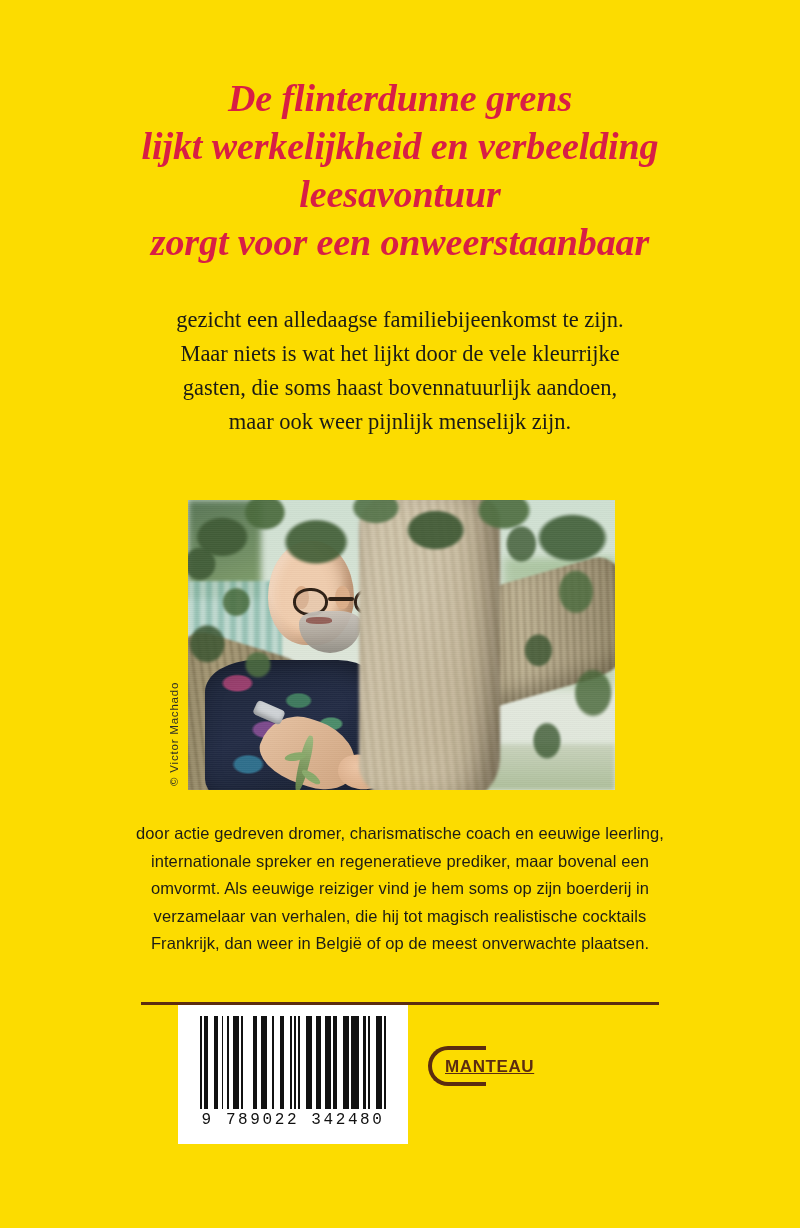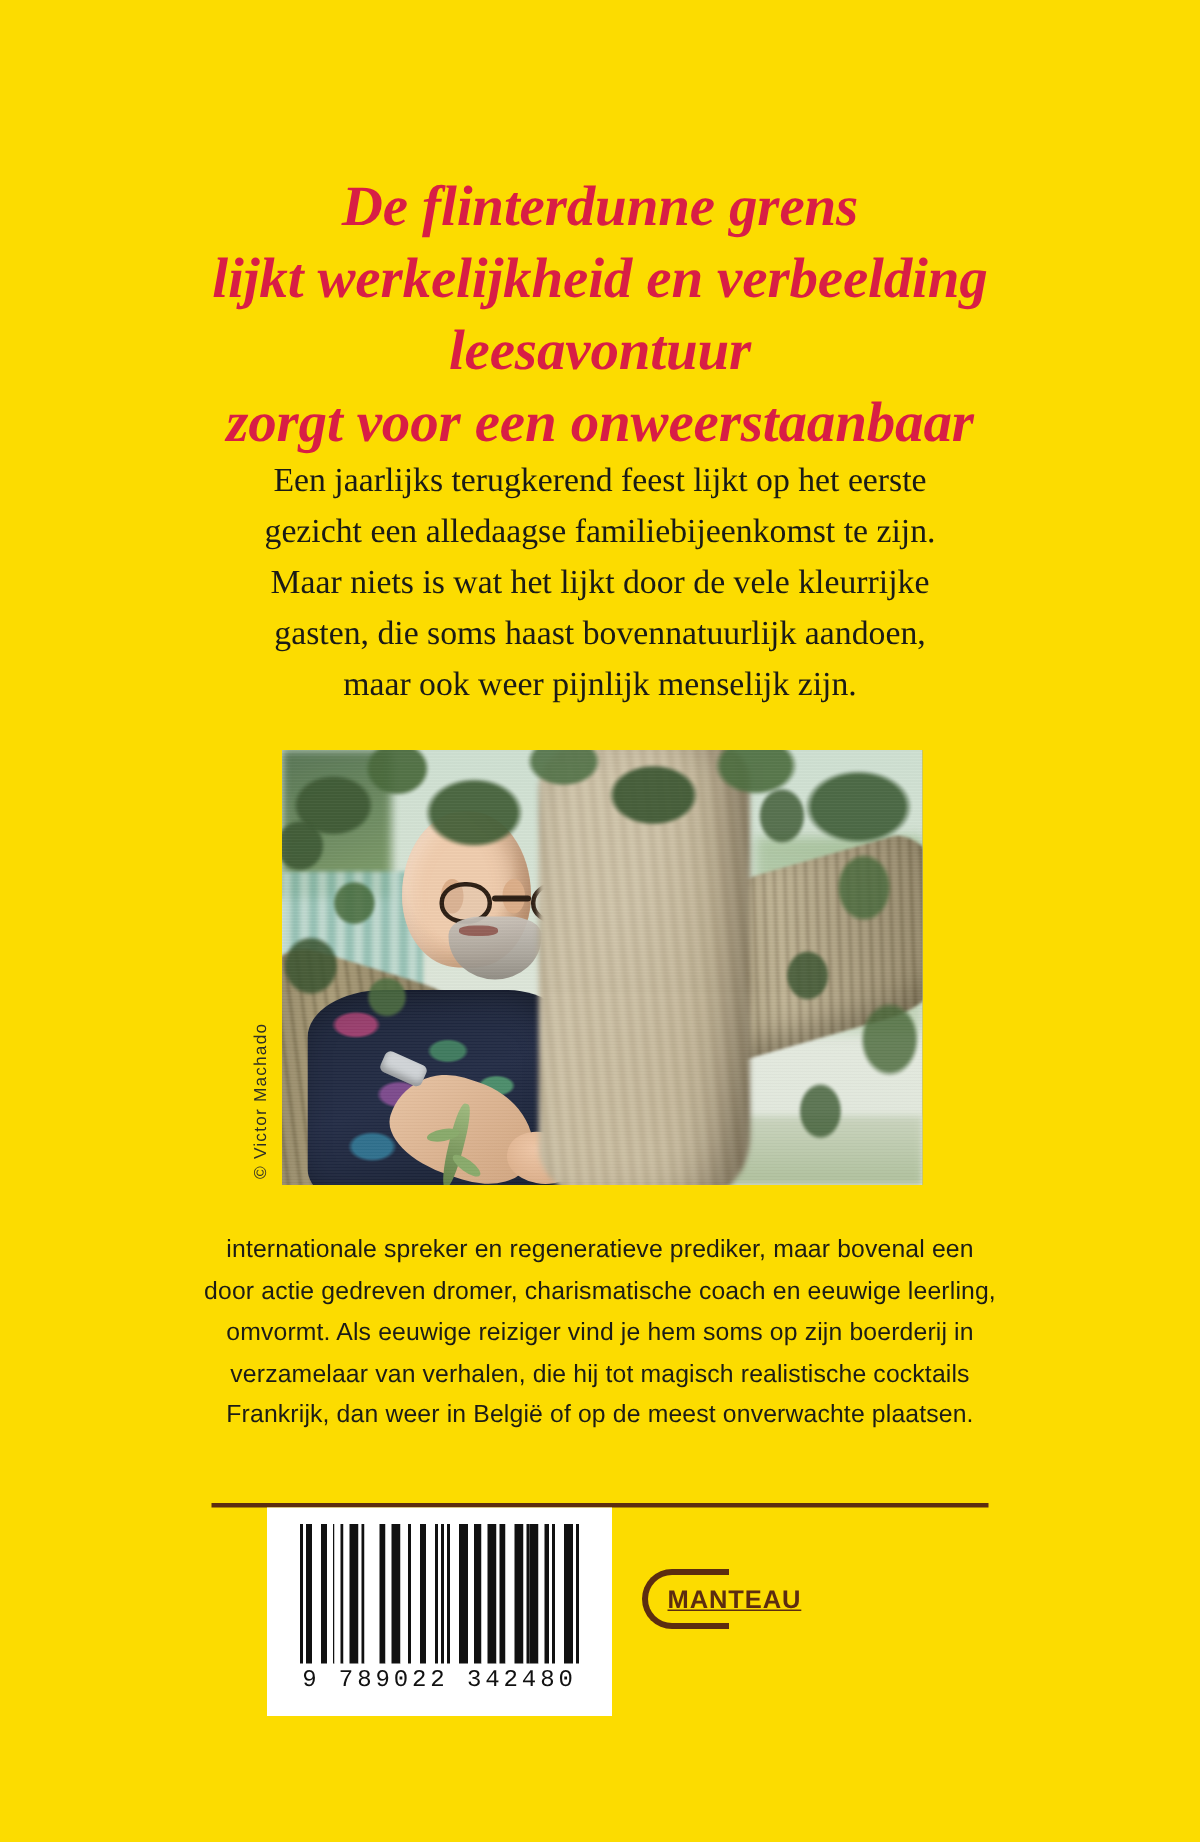"De flinterdunne grens" .headline { margin-top: 40px -> none }
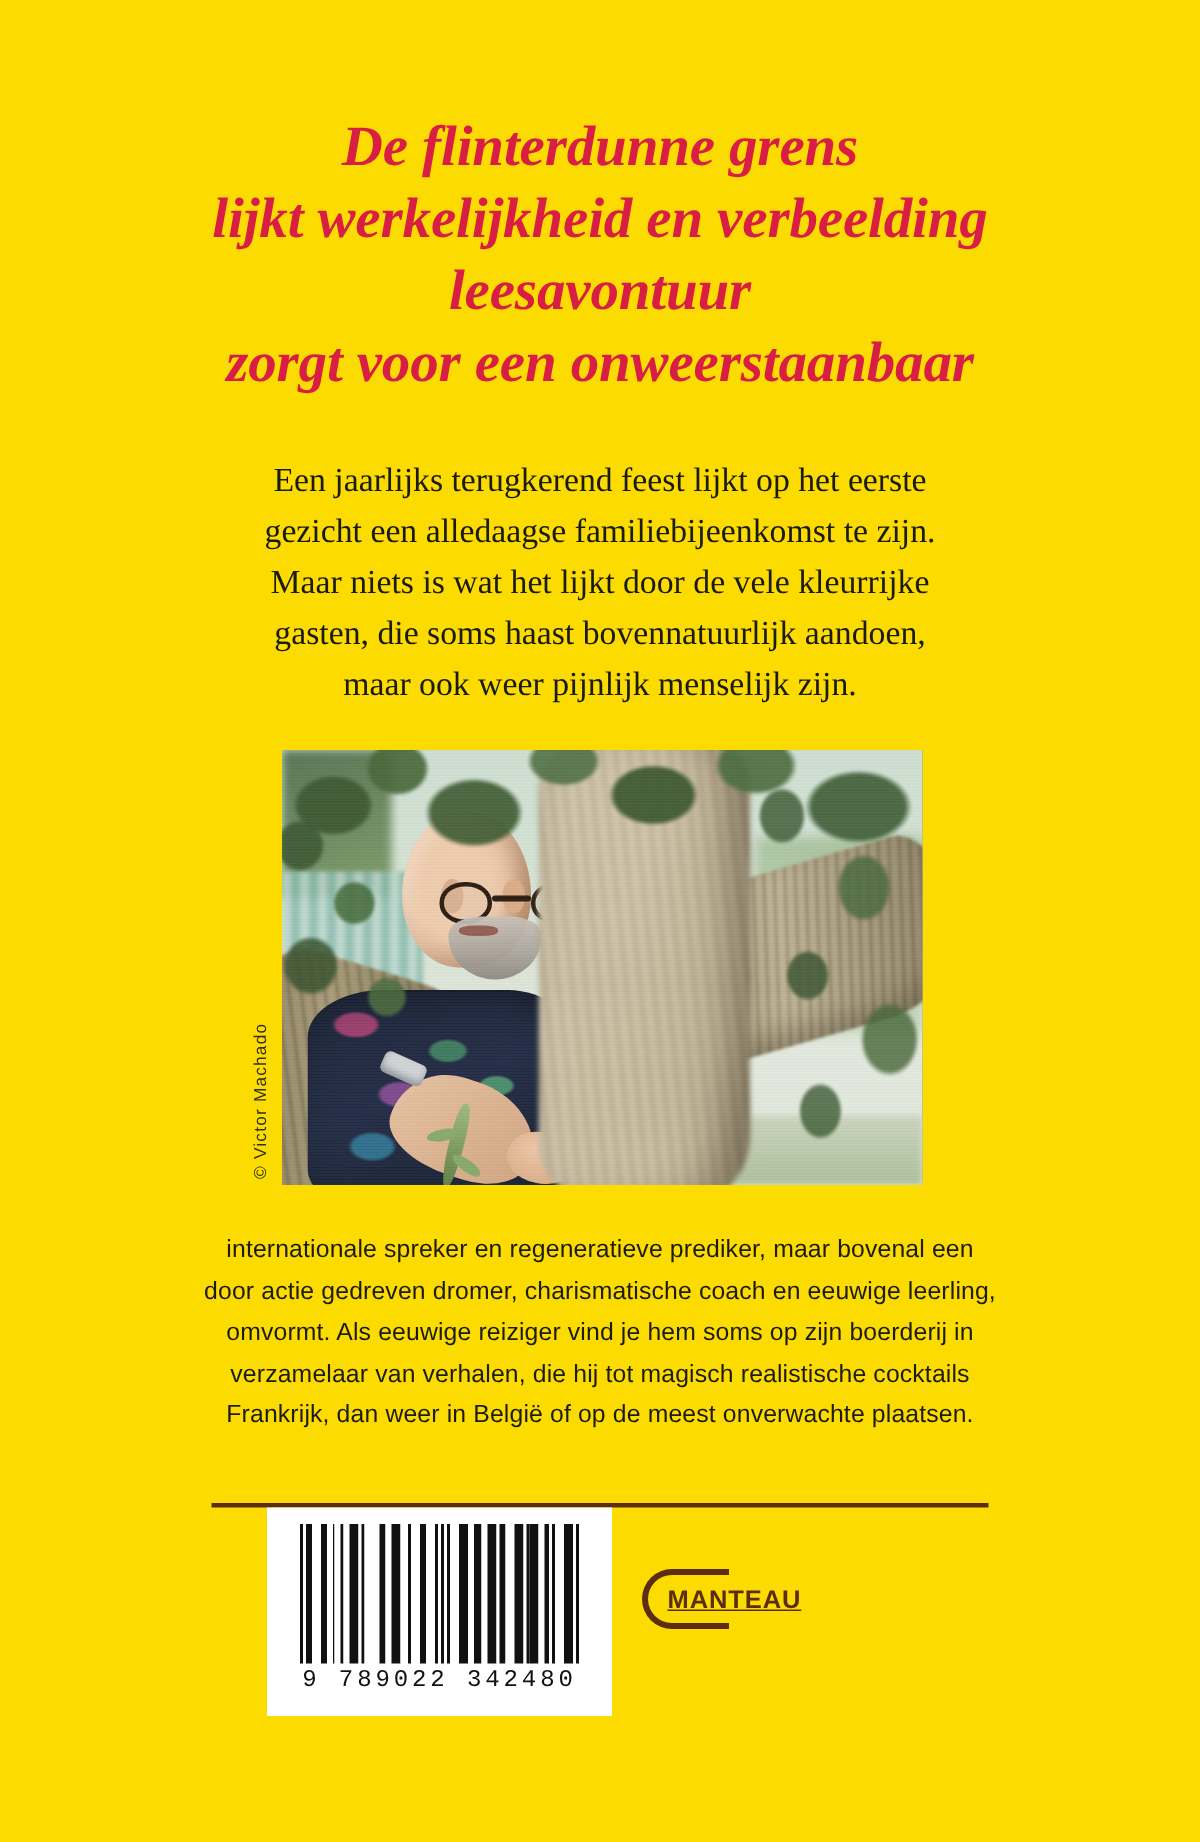"Een jaarlijks terugkerend feest lijkt" span.bl-line { html: <span>Een jaarlijks terugkerend feest lijkt op het eerste</span> -> none }
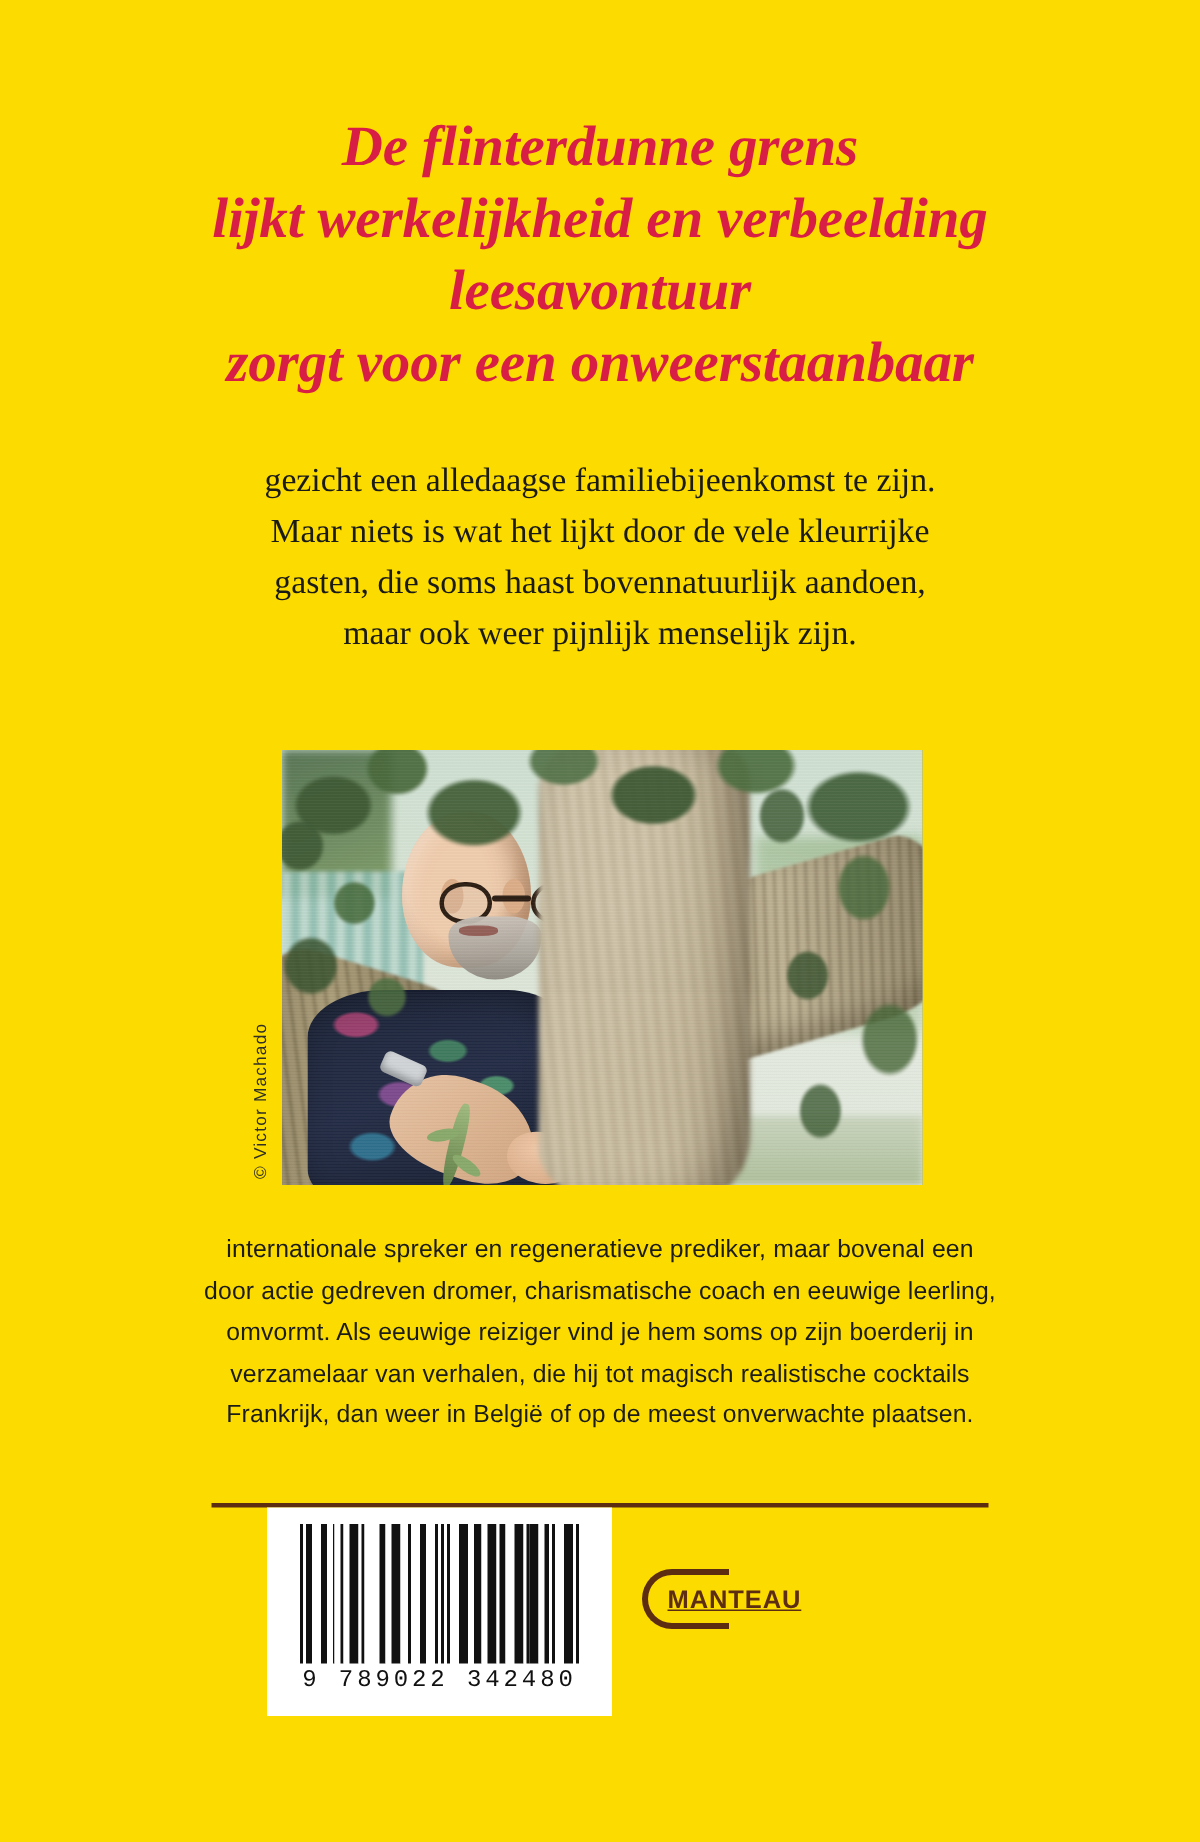"internationale spreker en regeneratieve" span.bio-line { order: before "door actie gedreven dromer," -> after "door actie gedreven dromer," }
